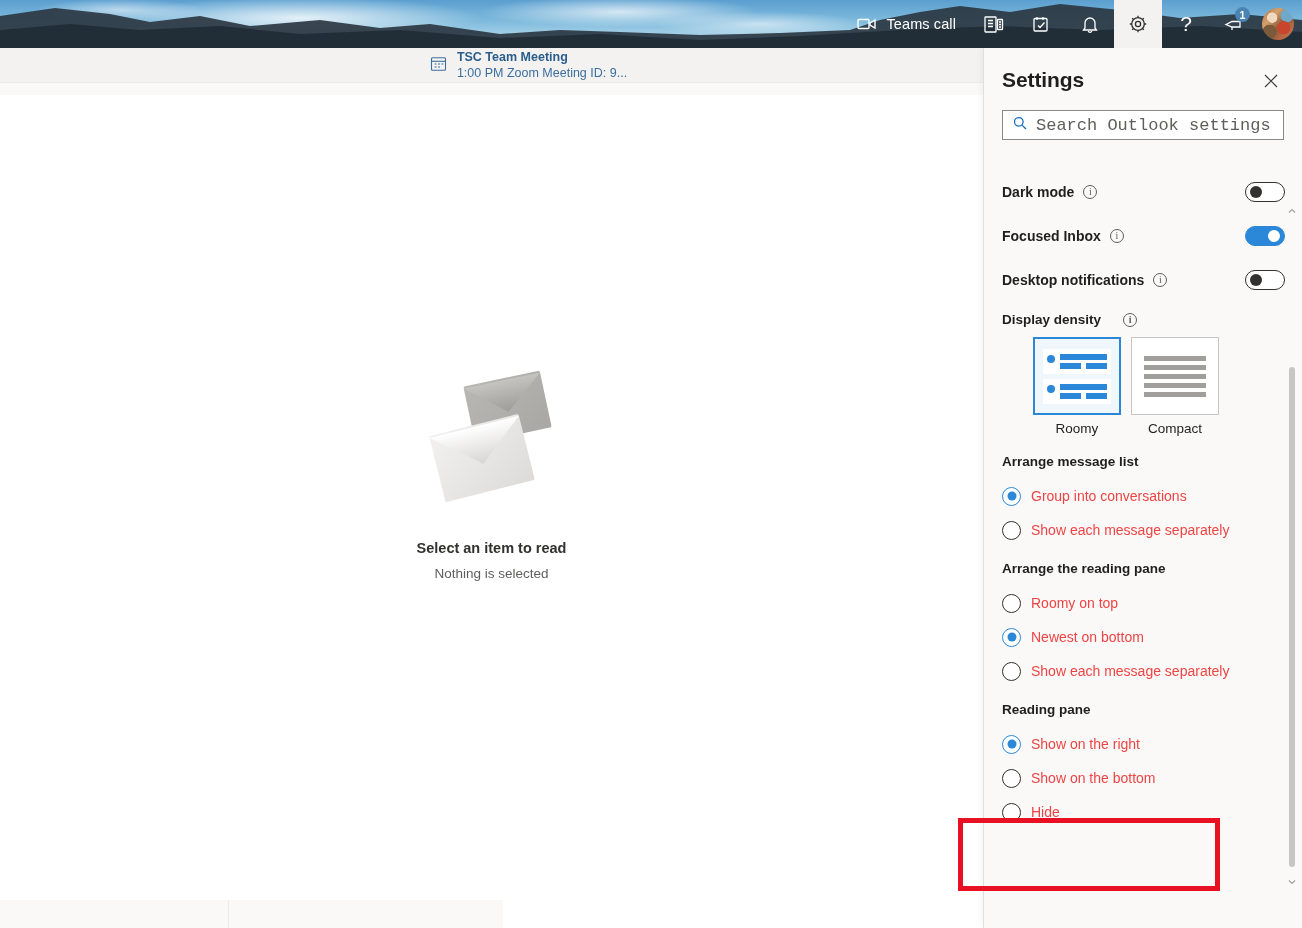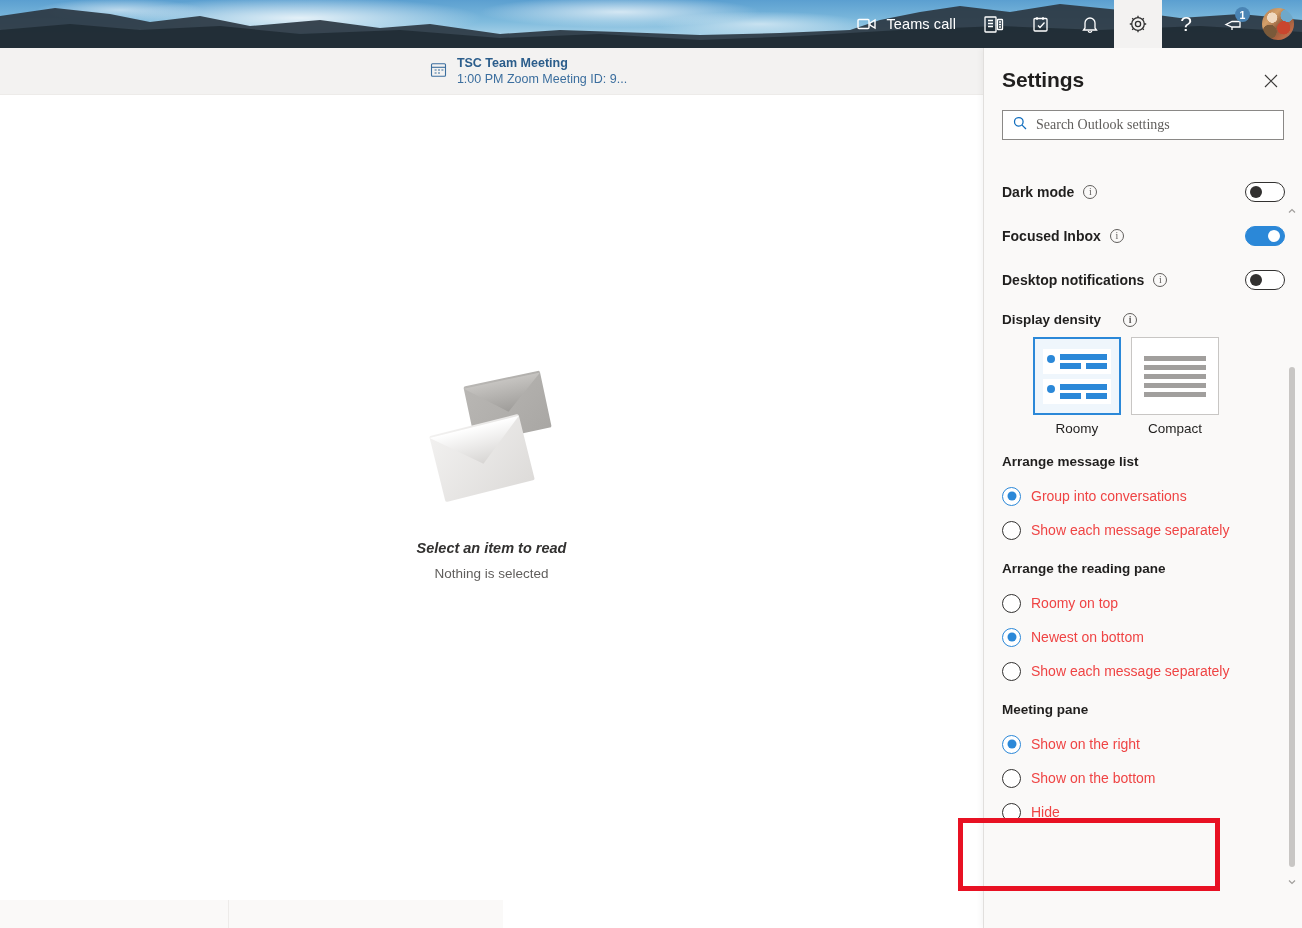"TSC Team Meeting" .meetingbar { height: 47px -> 35px }
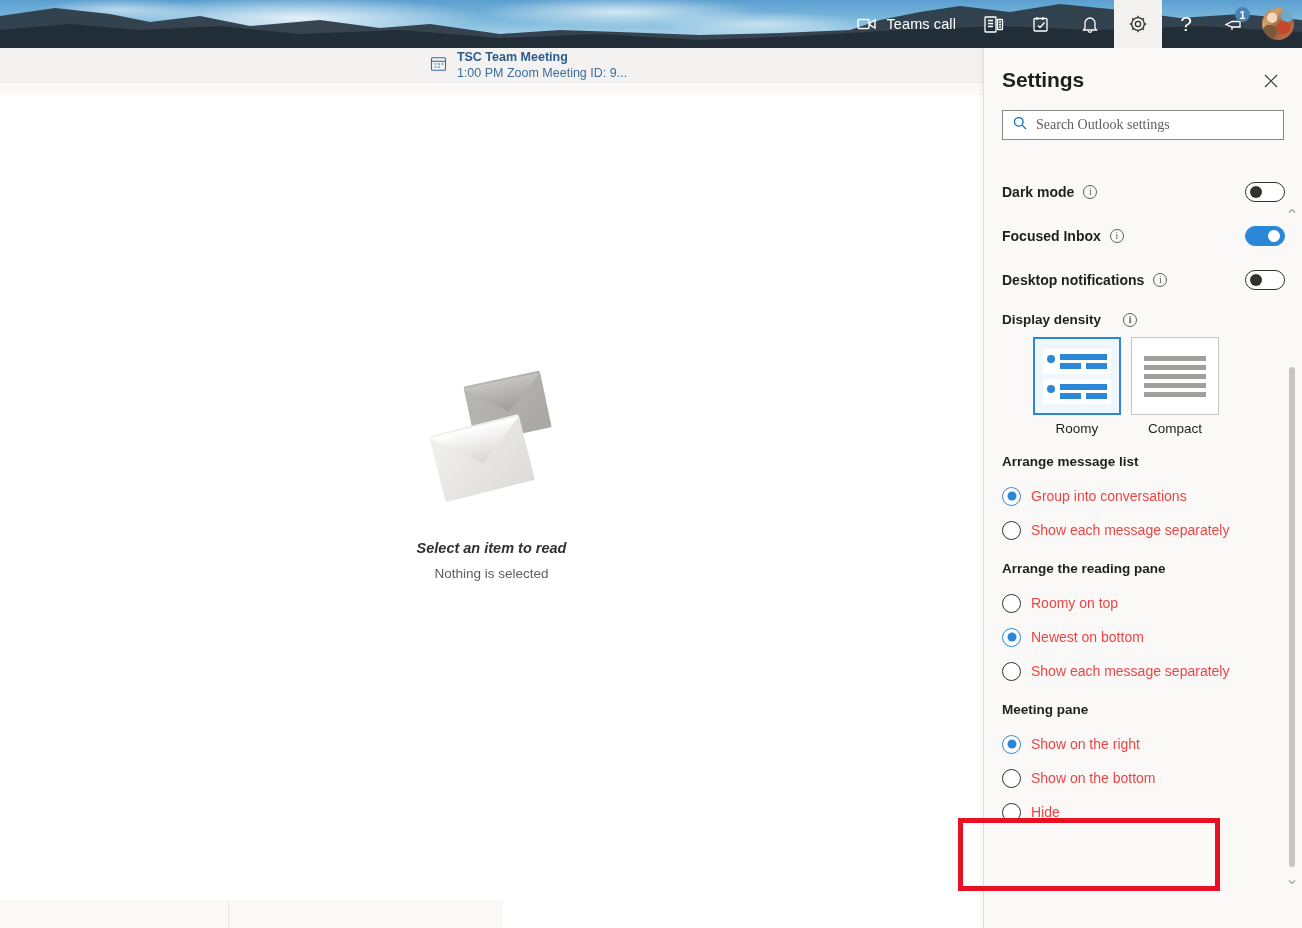"Search Outlook settings" .search-box input { font-family: Liberation Serif, serif -> Liberation Mono, monospace; font-size: 14px -> 17px }
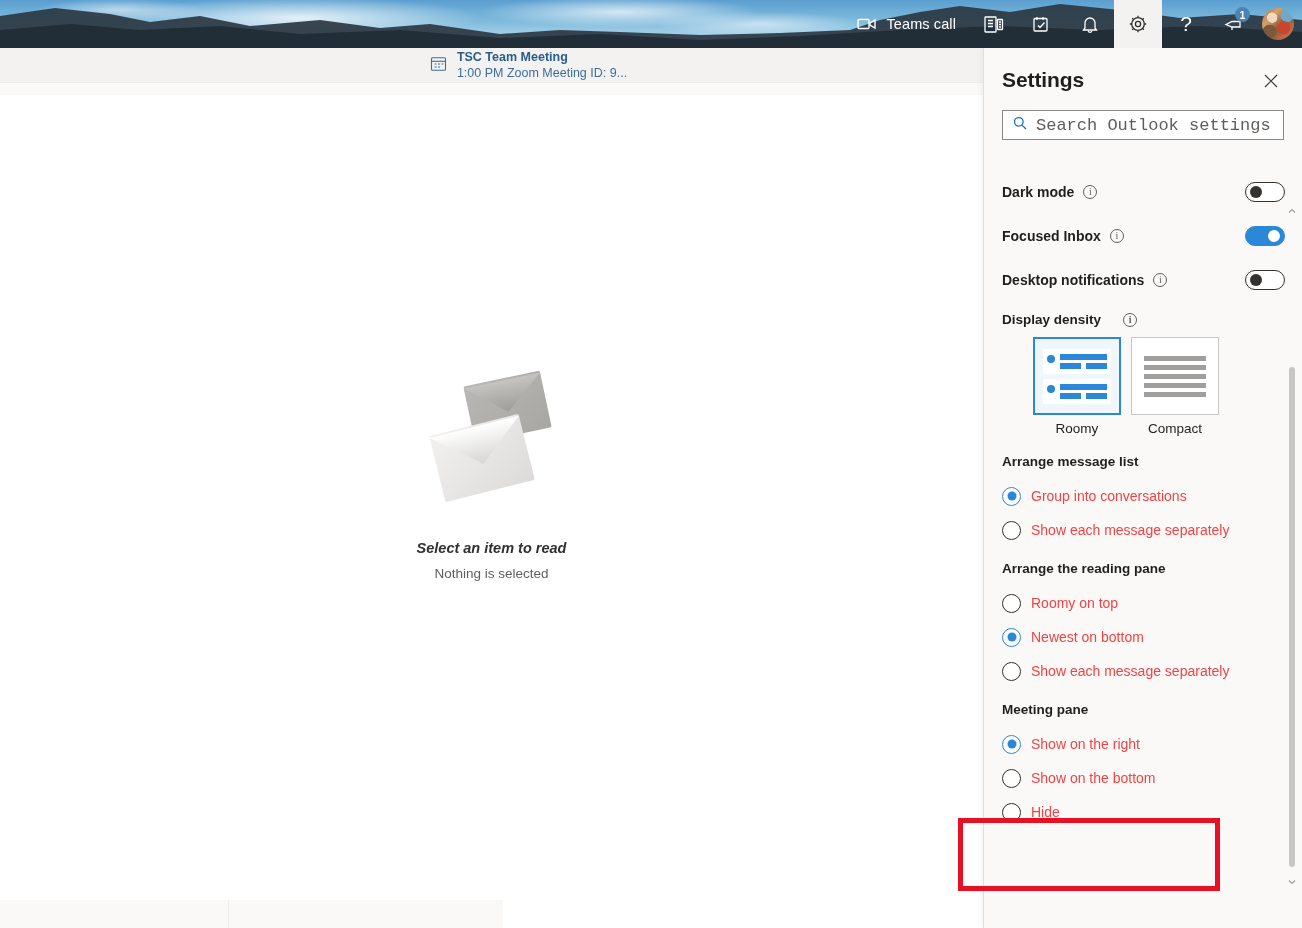"Select an item to read" .empty-title { font-style: italic -> none }
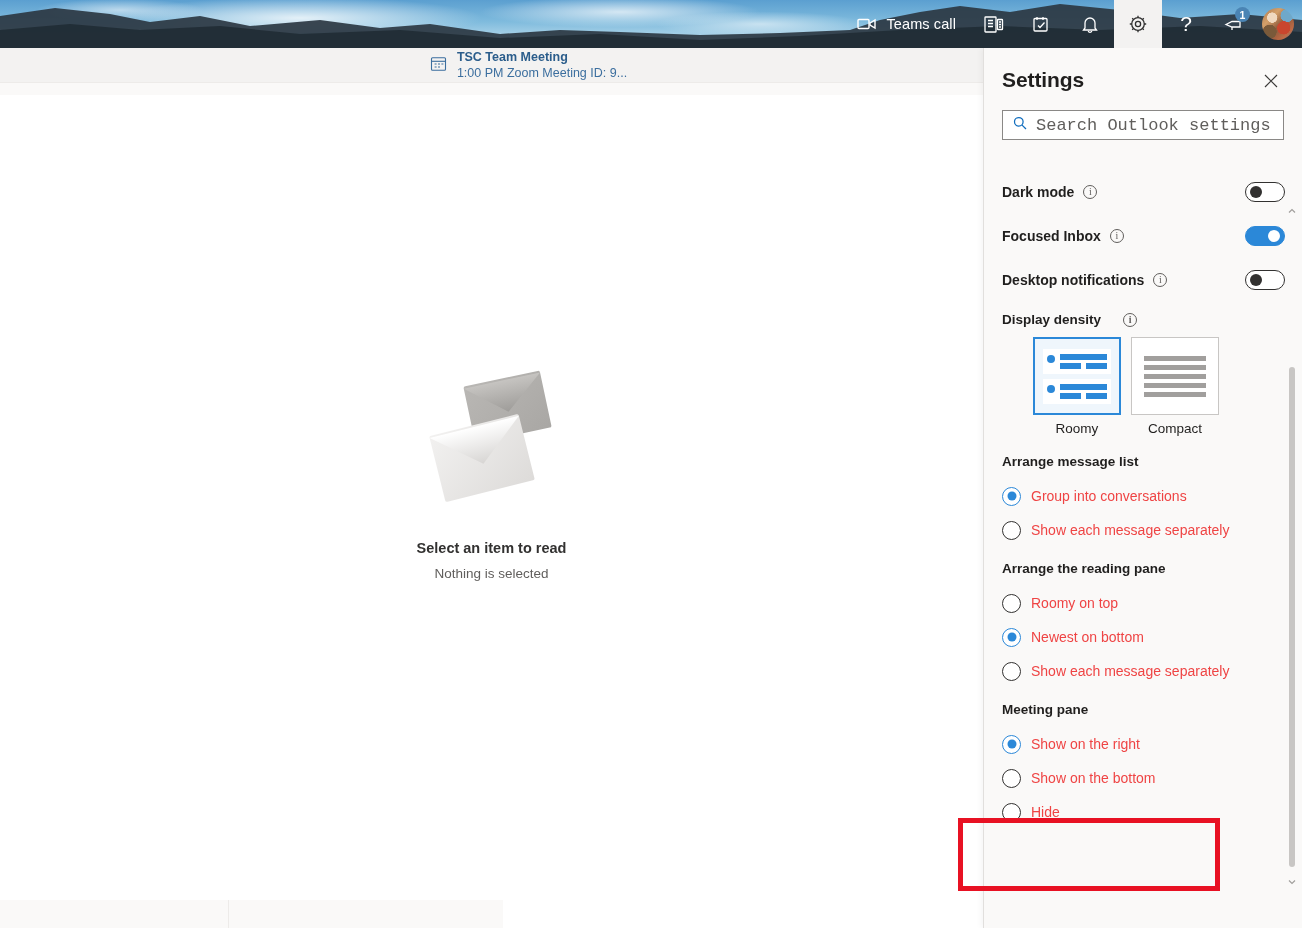"Meeting pane" div.sec-head { text: Meeting -> Reading }
